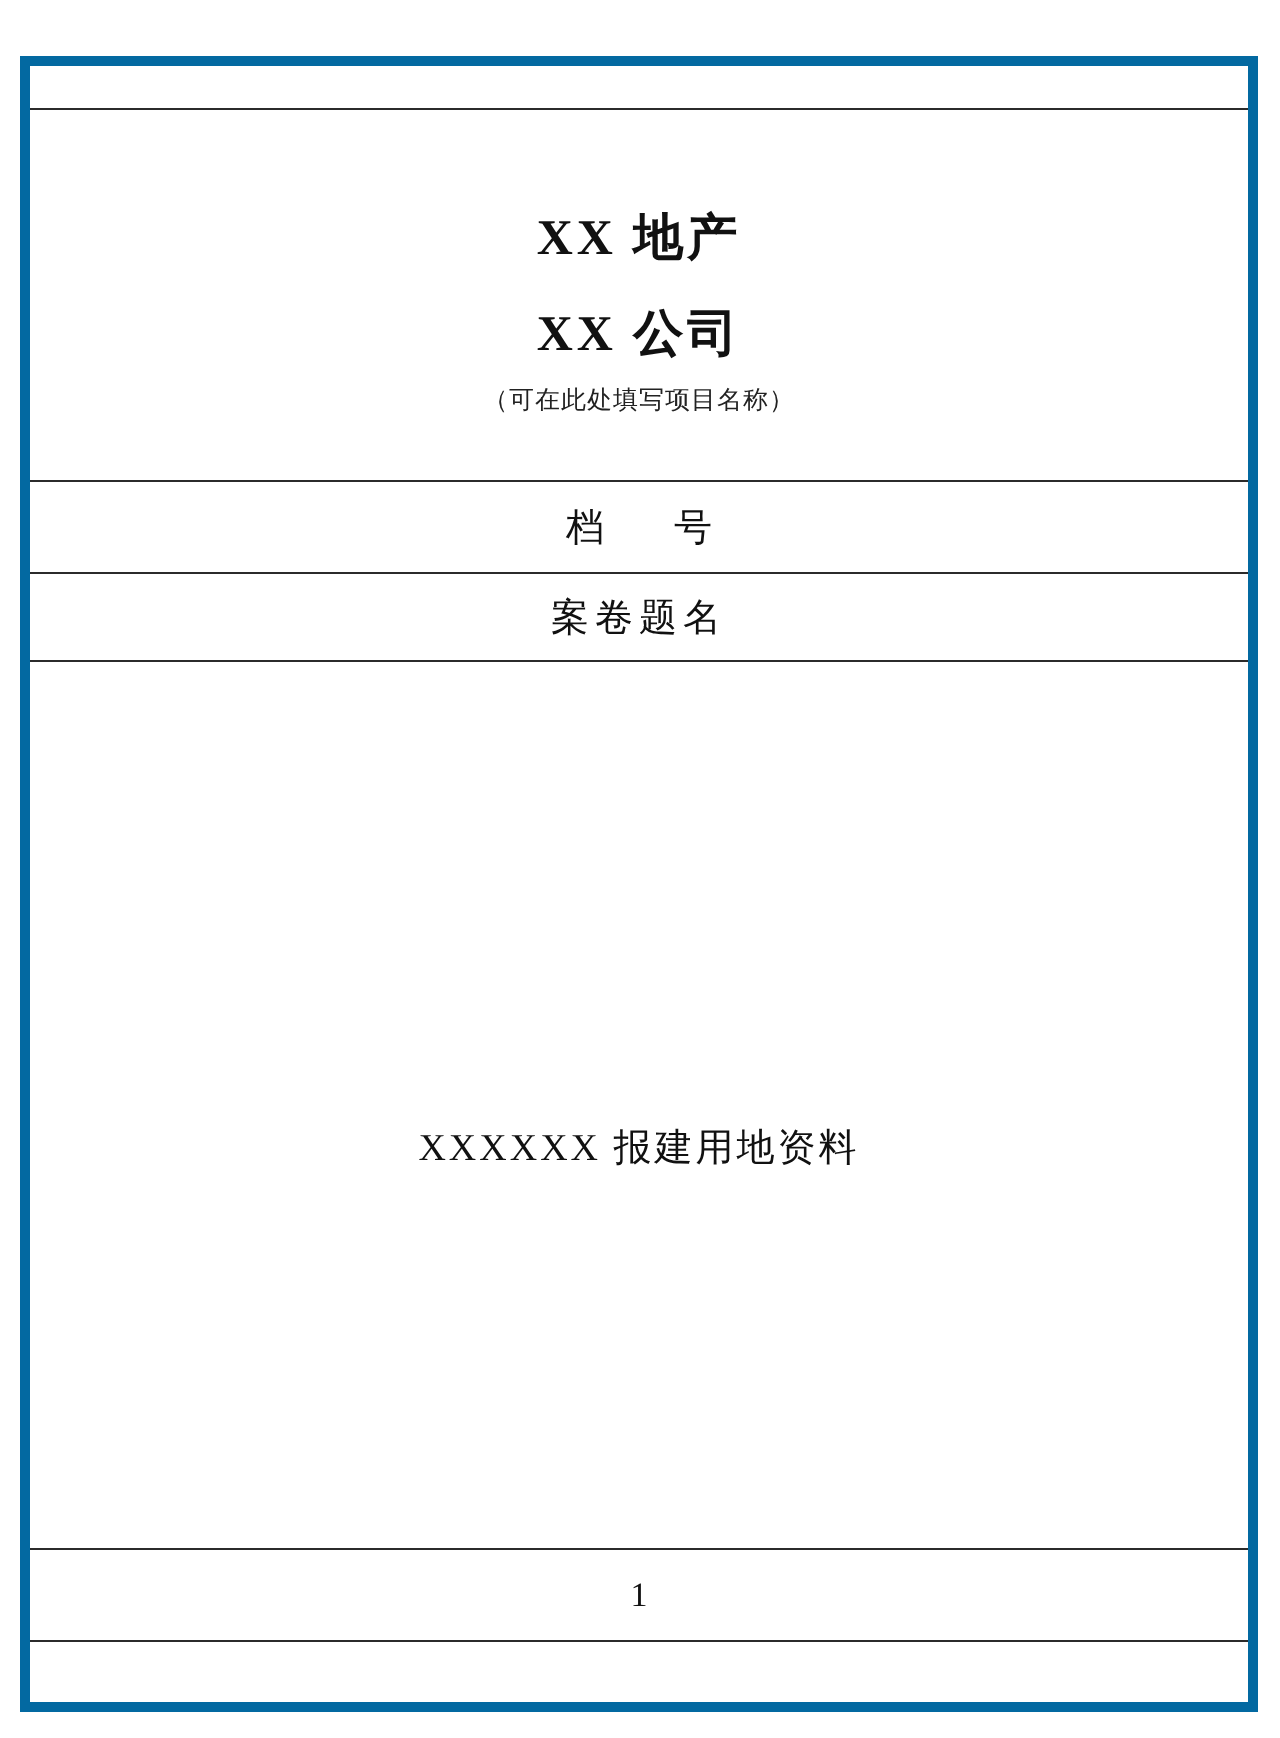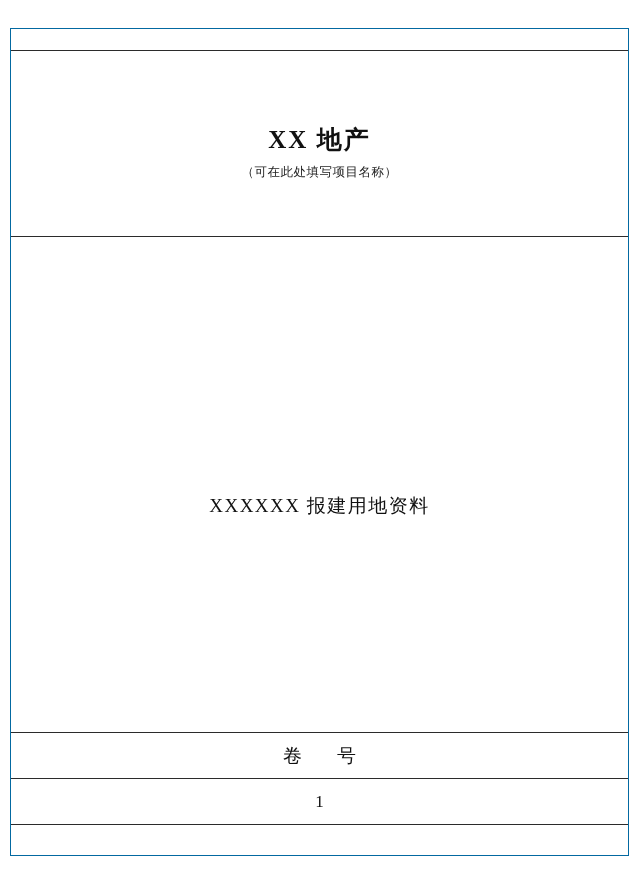"XX 地产" .cover-frame { border: 1px solid #0369a1 -> 5px solid #0369a1 }
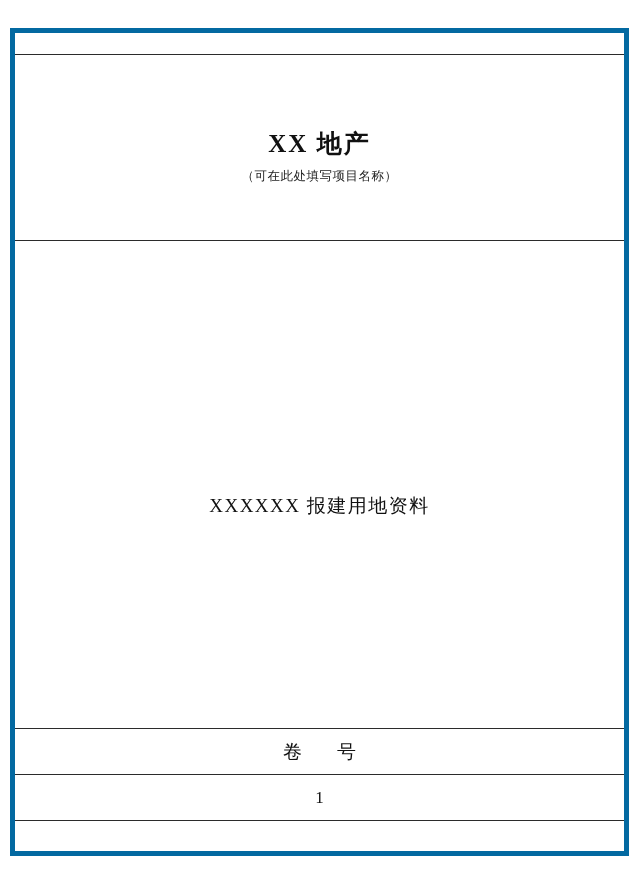"XX 公司" div.company-line { html: none -> <div>XX 公司</div> }
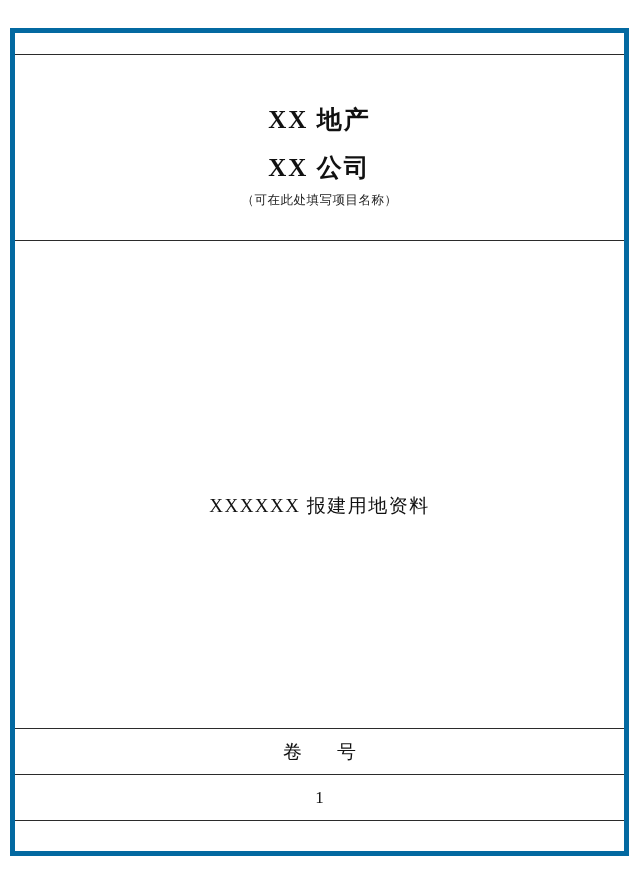"档 号" div.band { html: none -> <div> <span>档 号</span> </div> }
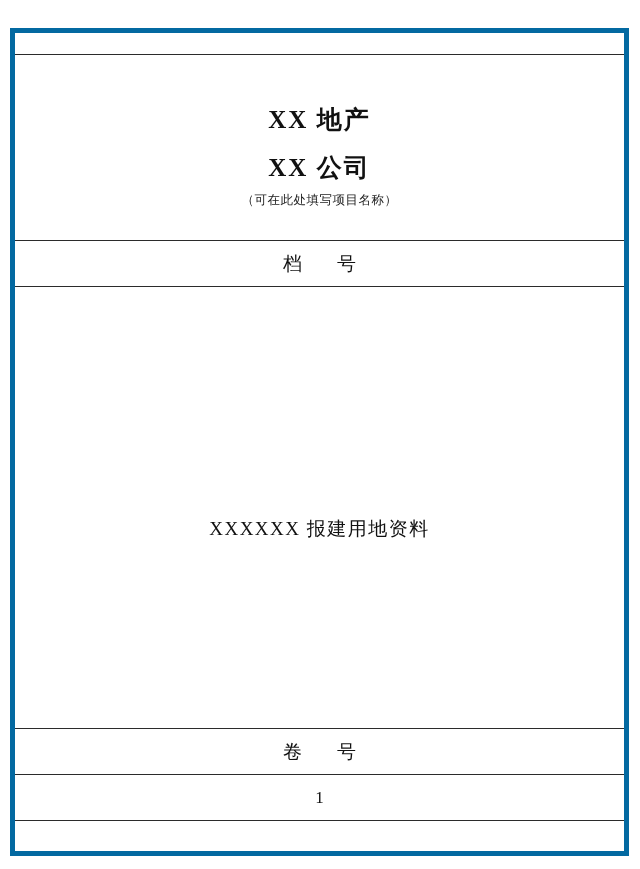"案卷题名" div.band { html: none -> <div> <span>案卷题名</span> </div> }
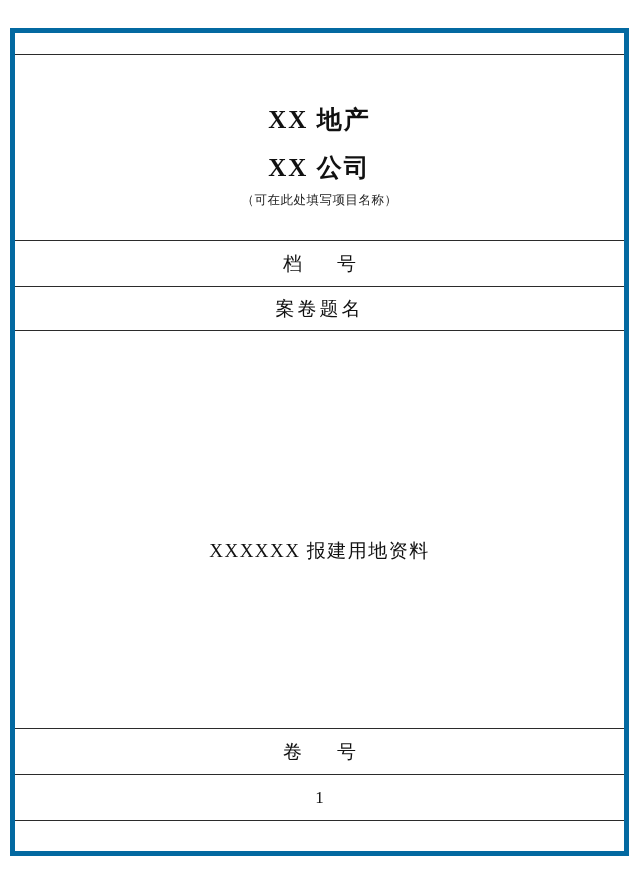"卷 号" div.band { html: <div> <span>卷 号</span> </div> -> none }
